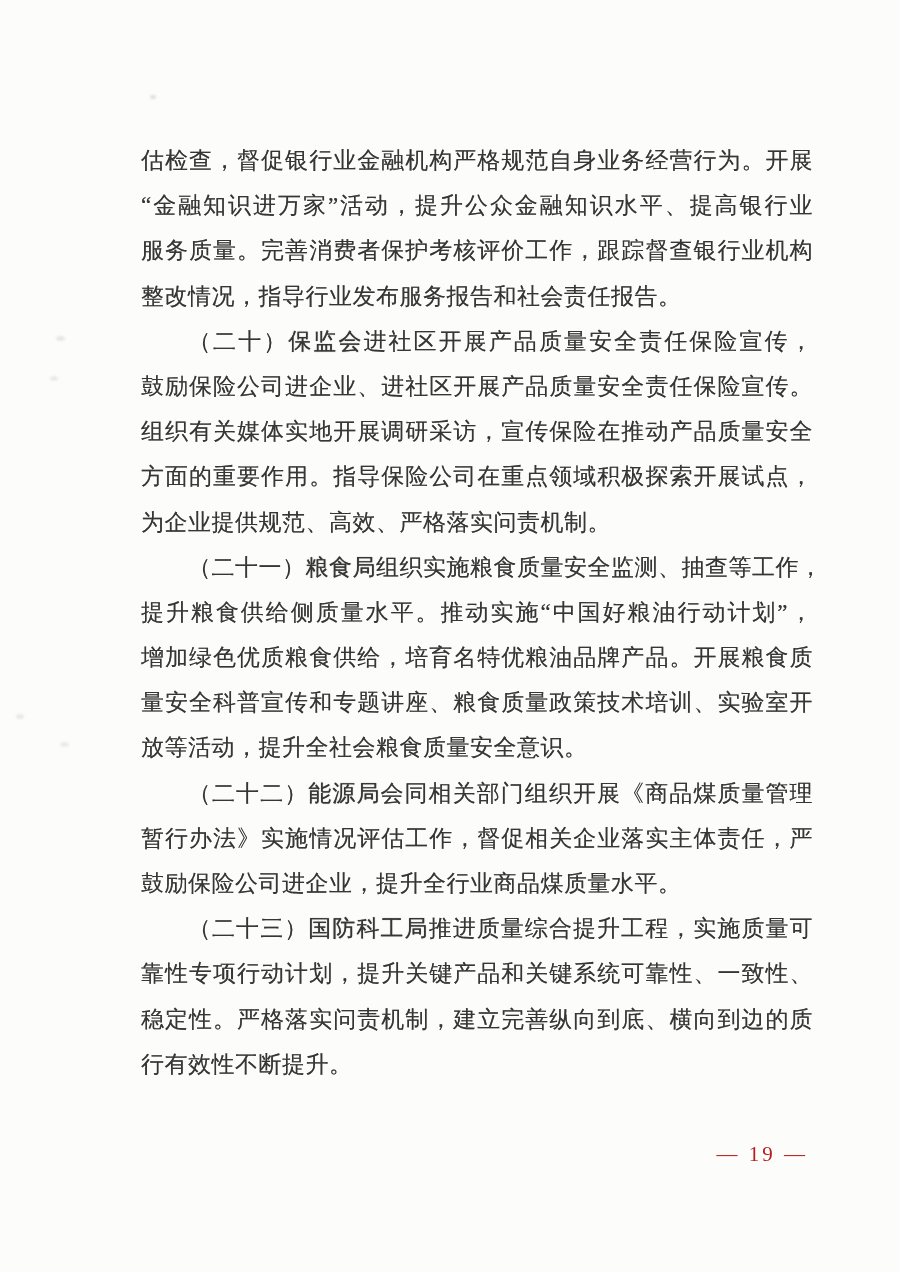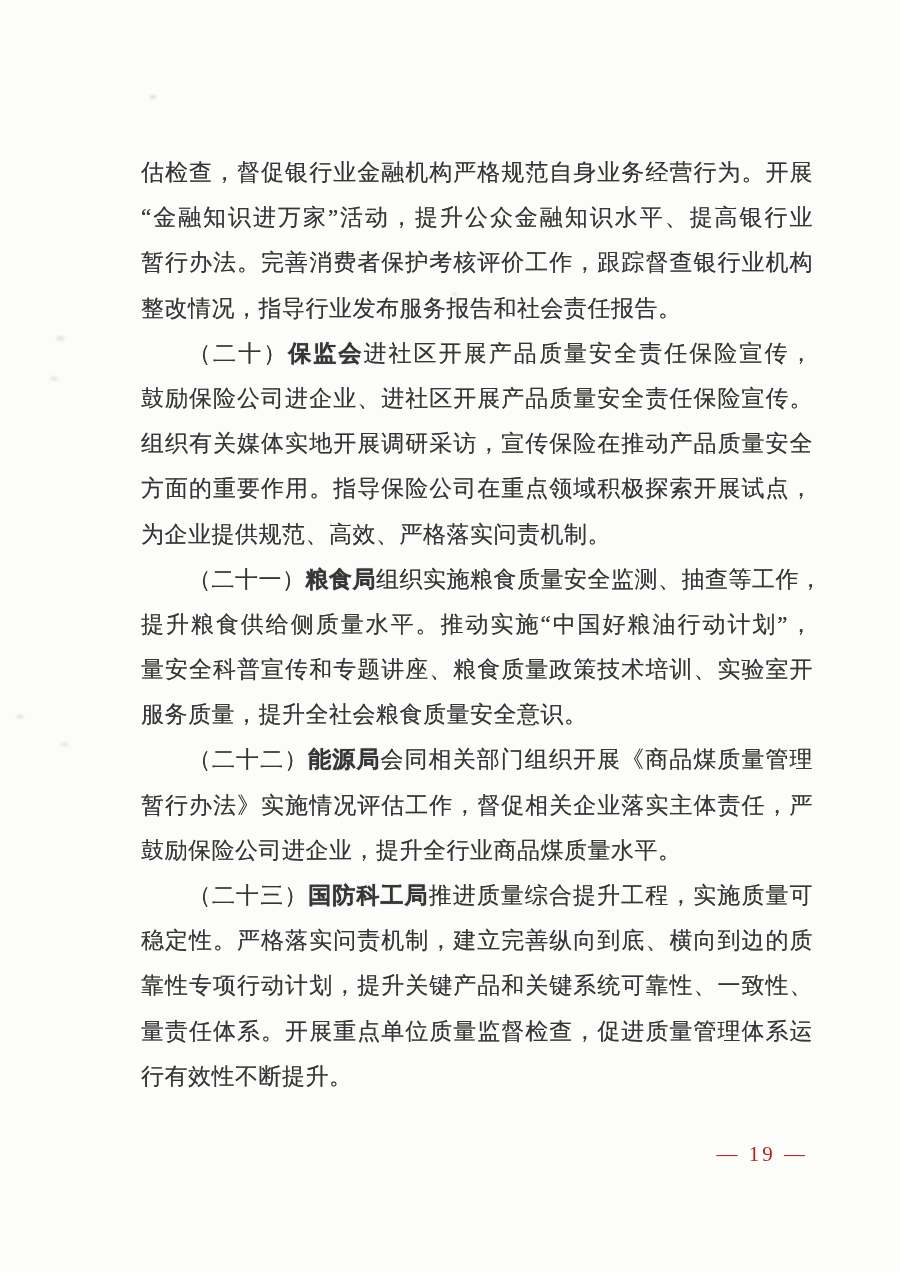"估检查，督促银行业金融机构严格规范自身业务经营行为。开展" .content { top: 150px -> 138px }
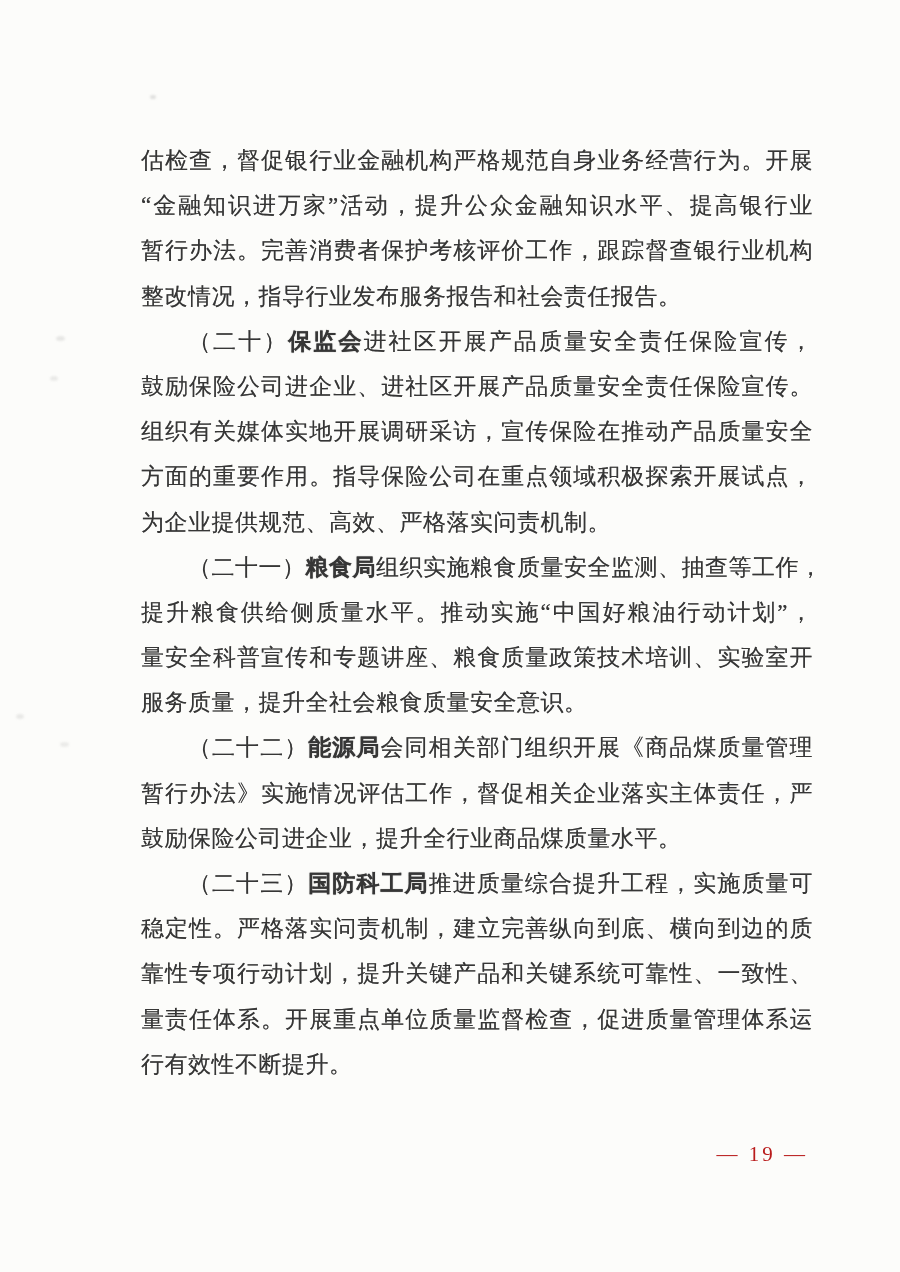"暂行办法。完善消费者保护考核评价工作，跟踪督查银行业机构" span { text: 暂行办法 -> 服务质量 }
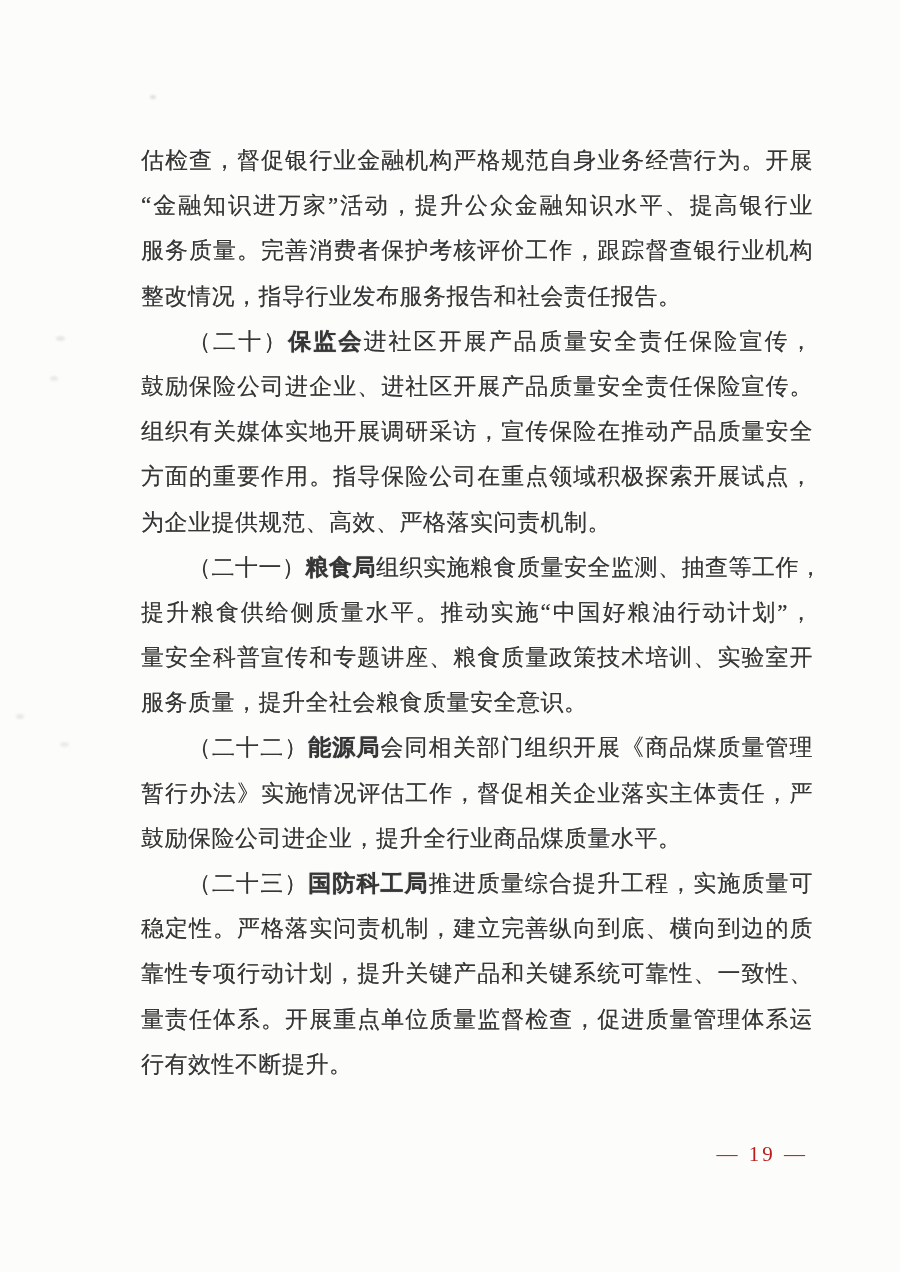"保监会" .bold { font-weight: bold -> normal }
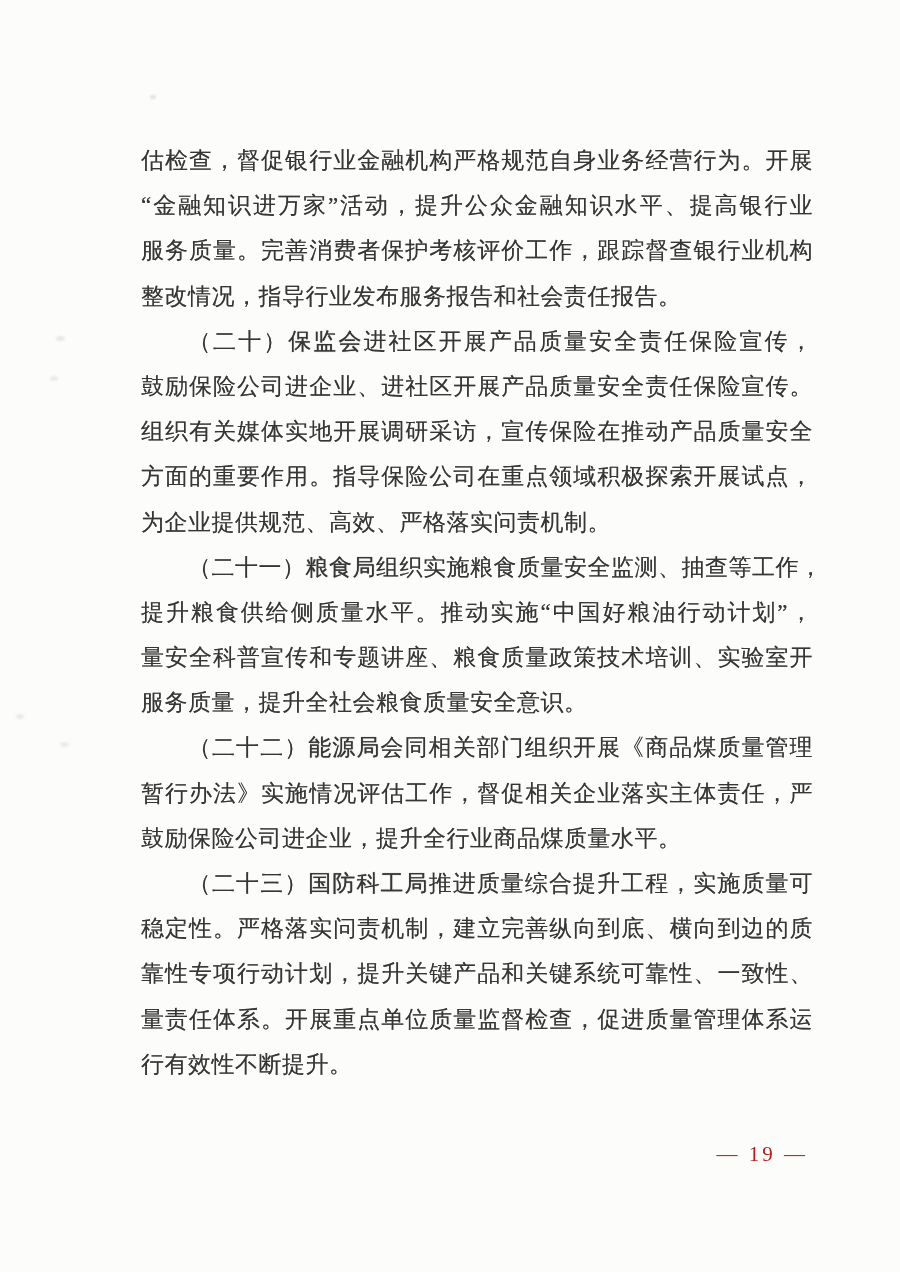"增加绿色优质粮食供给，培育名特优粮油品牌产品。开展粮食质" div.line { html: none -> <div><span>增加绿色优质粮食供给，培育名特优粮油品牌产品。开展粮食质</span></div> }
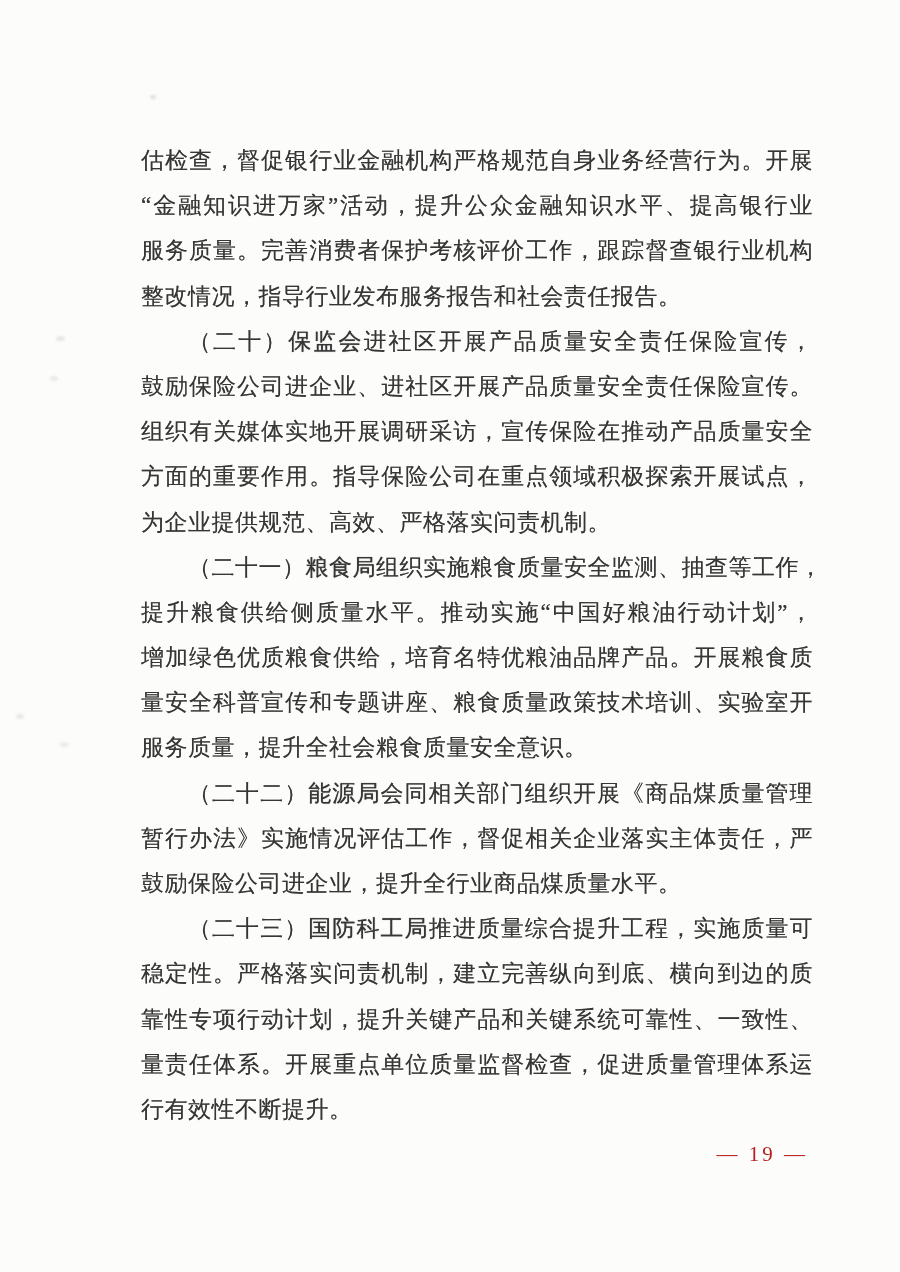"服务质量，提升全社会粮食质量安全意识。" span { text: 服务质量 -> 放等活动 }
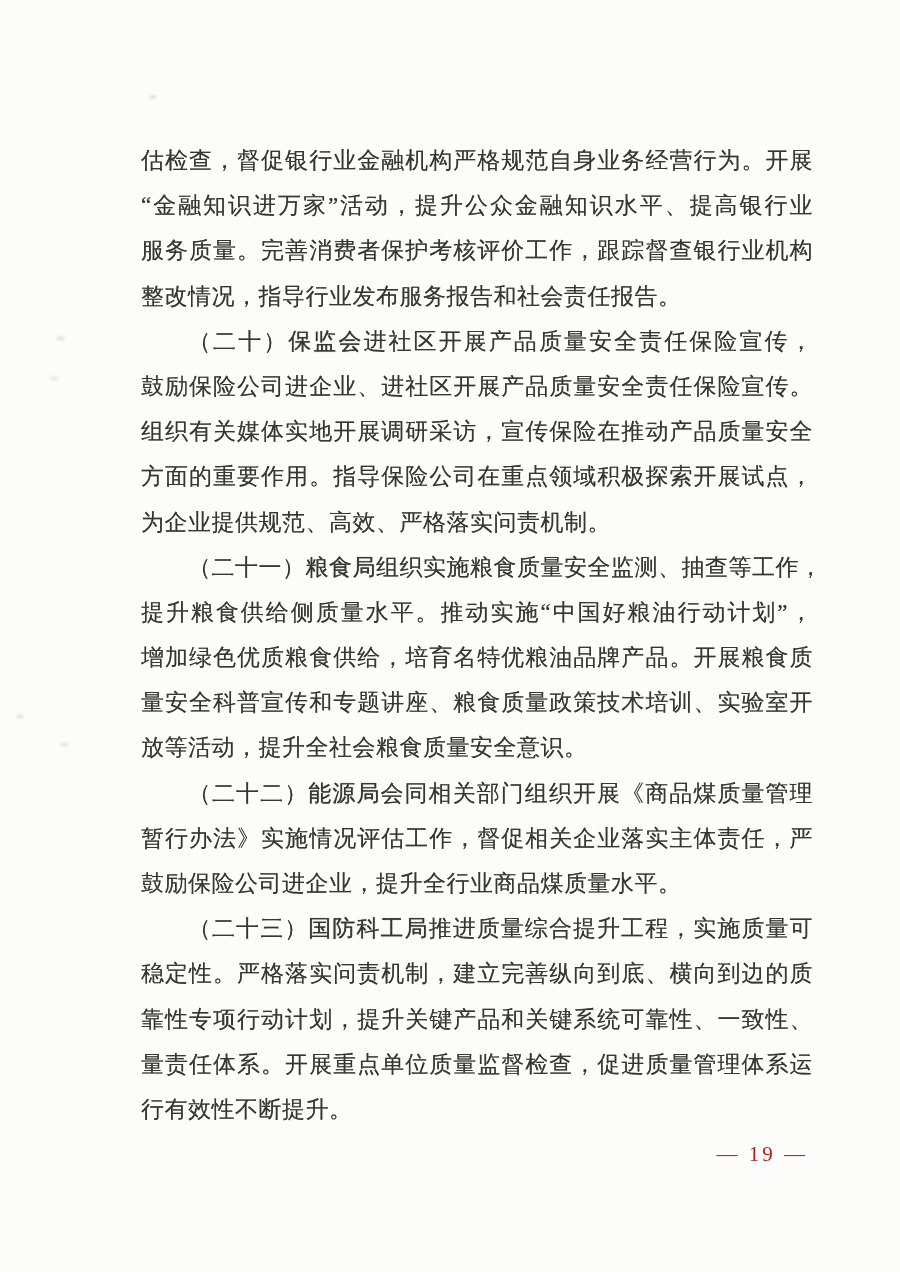"稳定性。严格落实问责机制，建立完善纵向到底、横向到边的质" div.line { order: before "靠性专项行动计划，提升关键产品和关键系统可靠性、一致性、" -> after "靠性专项行动计划，提升关键产品和关键系统可靠性、一致性、" }
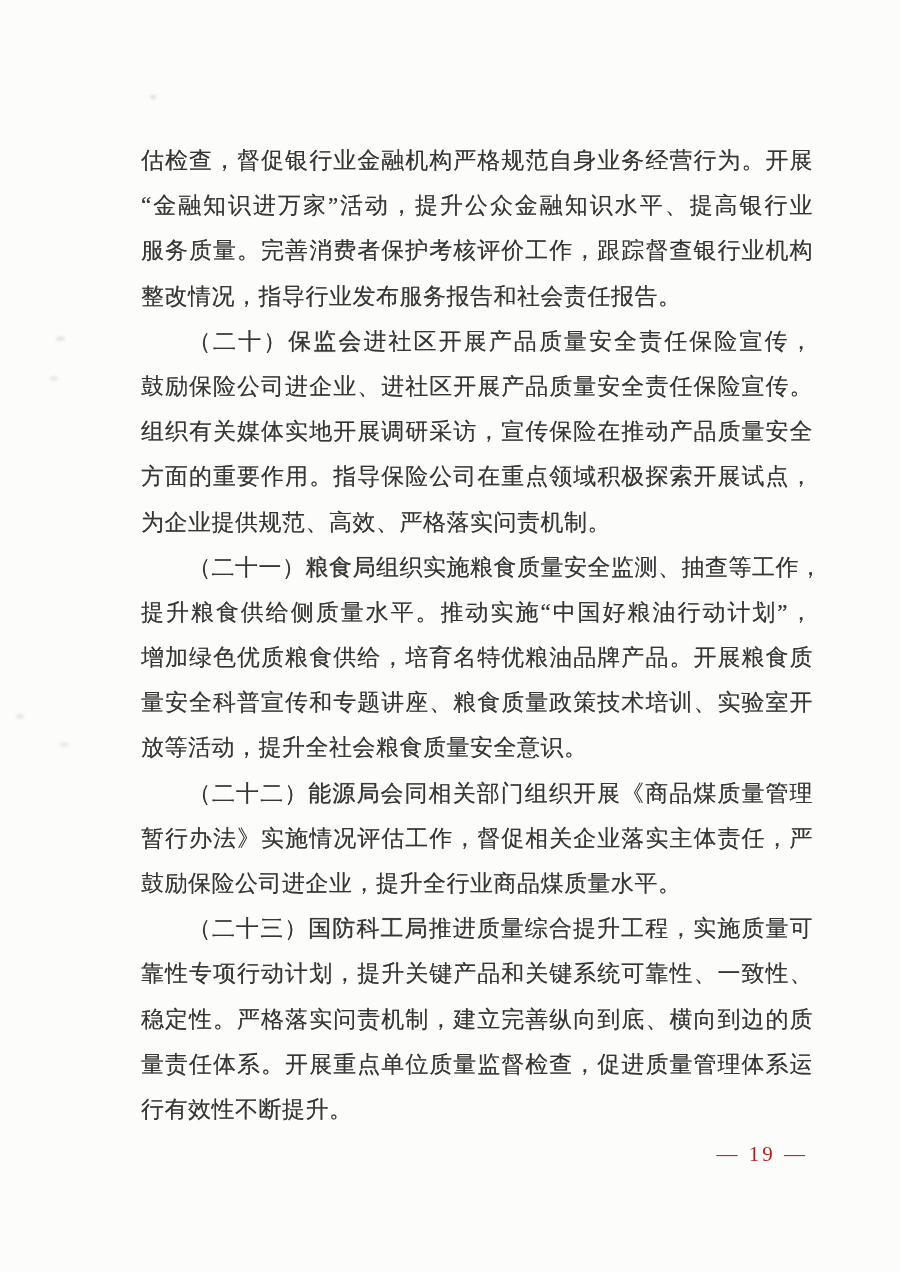"量责任体系。开展重点单位质量监督检查，促进质量管理体系运" div.line { html: <div><span>量责任体系。开展重点单位质量监督检查，促进质量管理体系运</span></div> -> none }
